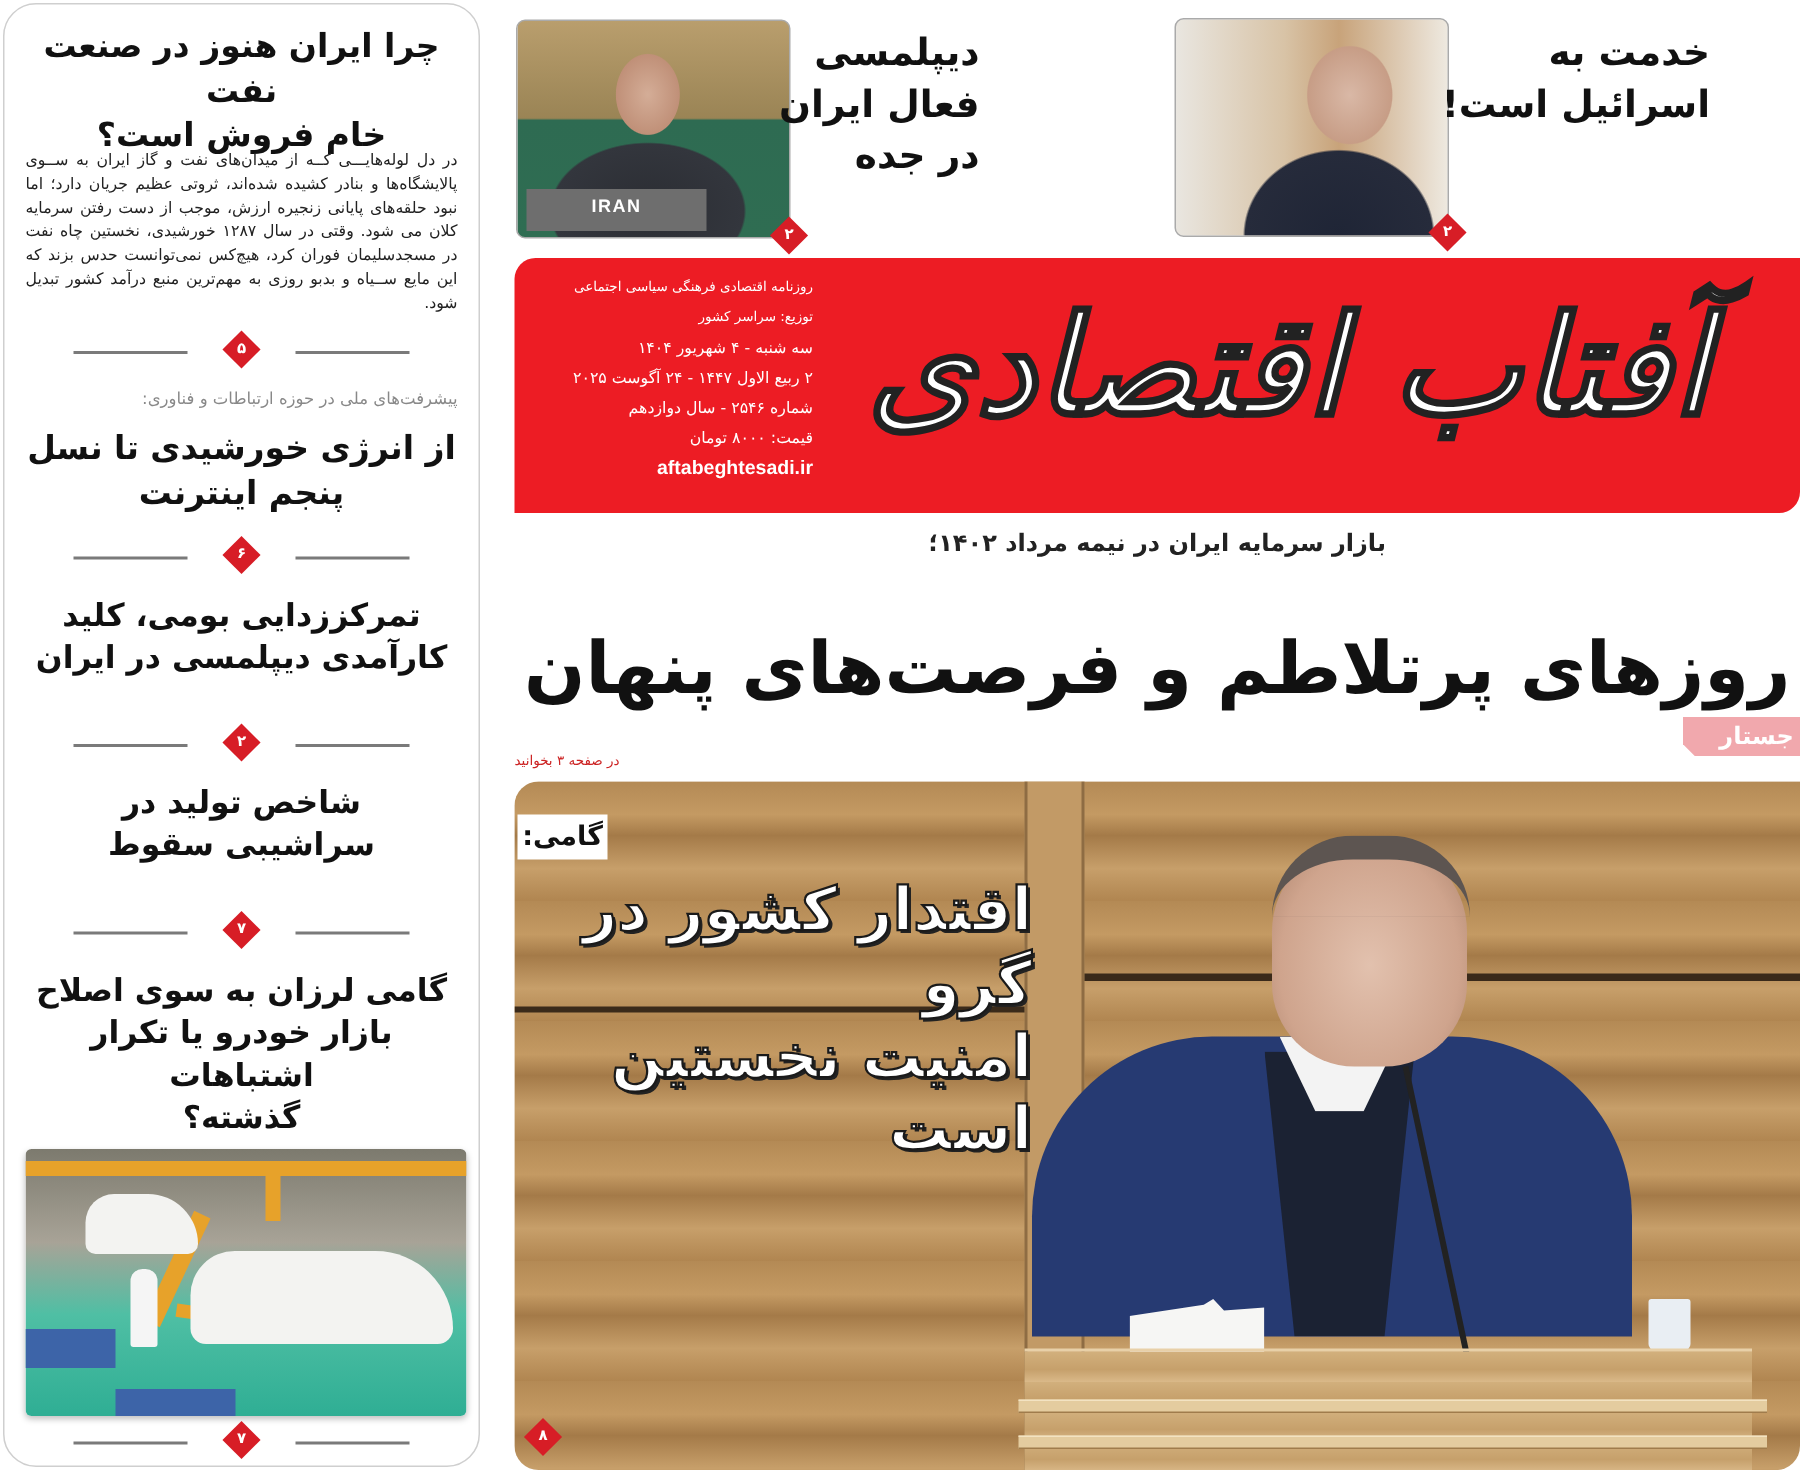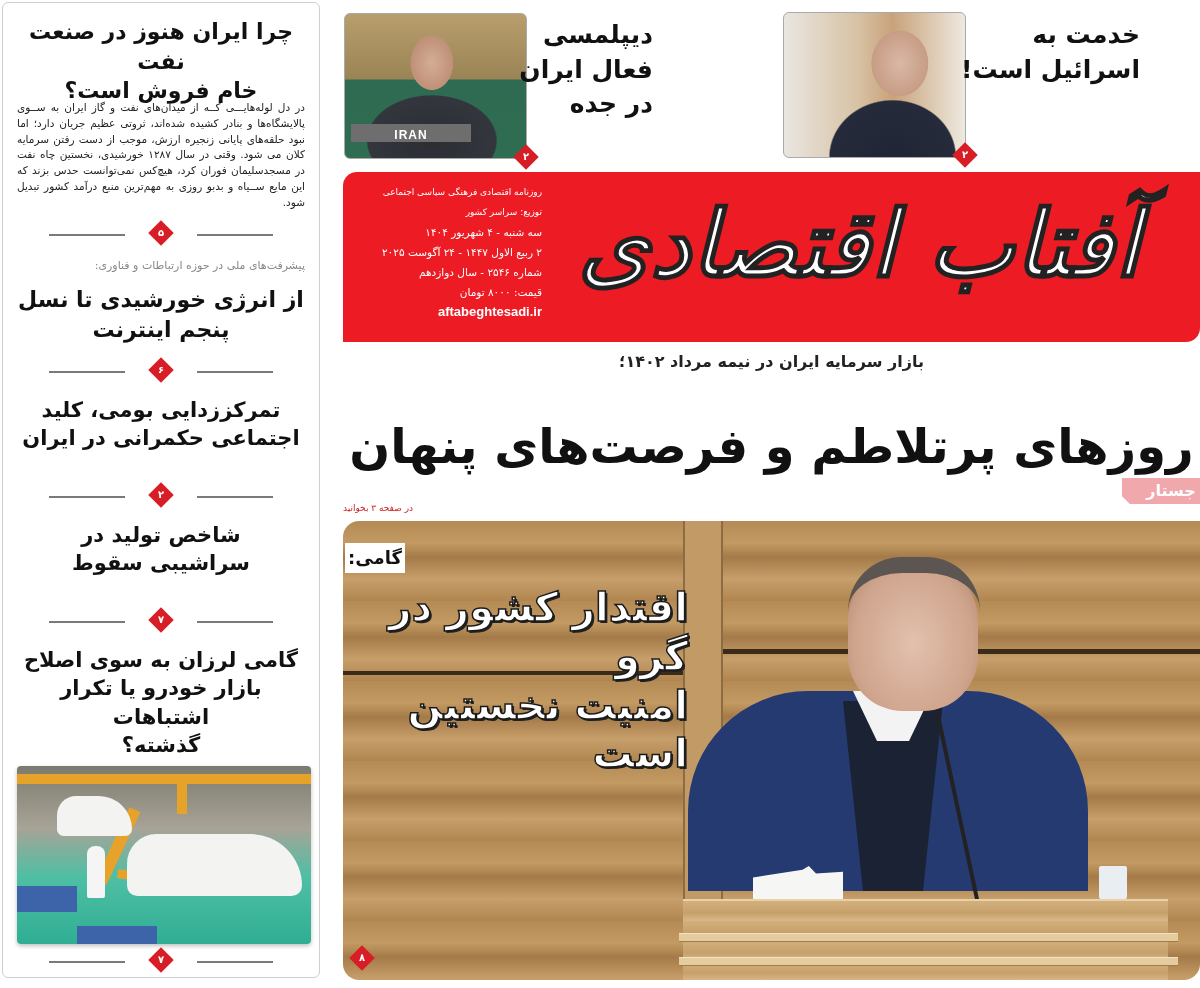"چرا ایران هنوز در صنعت" .left-col { border-radius: 6px -> 22px }
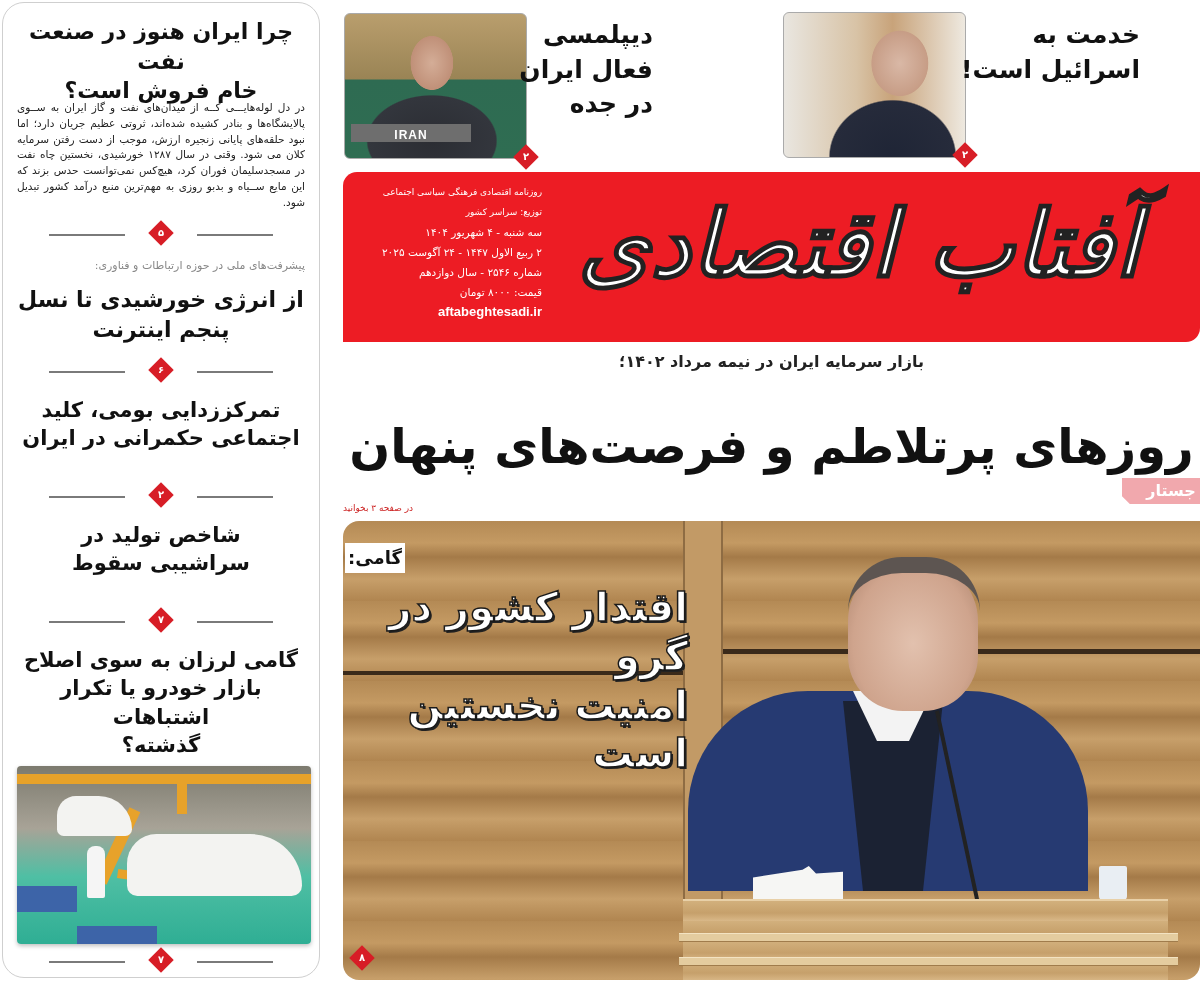"IRAN" .iran-plate { bottom: 16px -> 4px; height: 18px -> 28px }
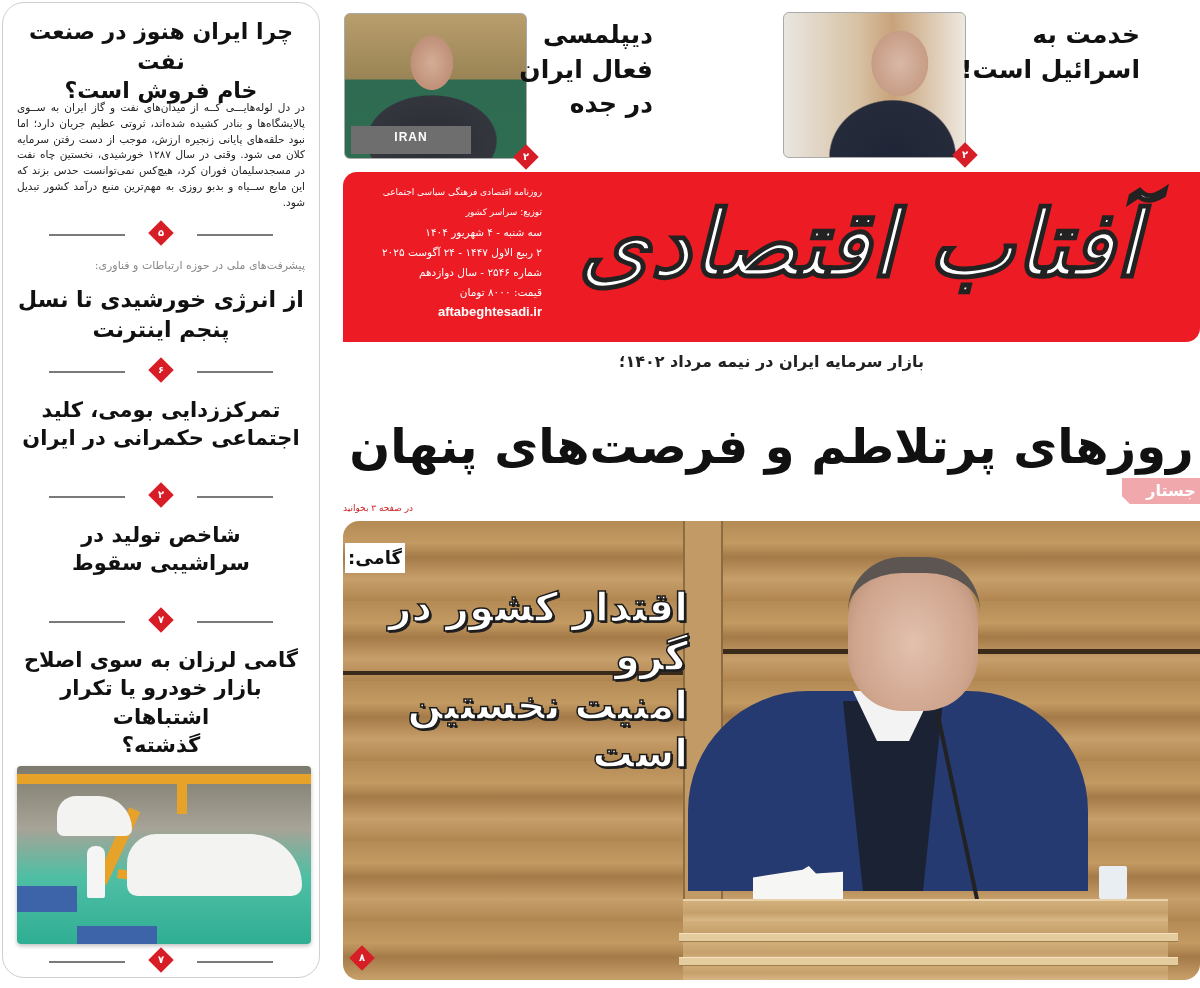"اجتماعی حکمرانی در ایران" div { text: اجتماعی حکمرانی -> کارآمدی دیپلمسی }
